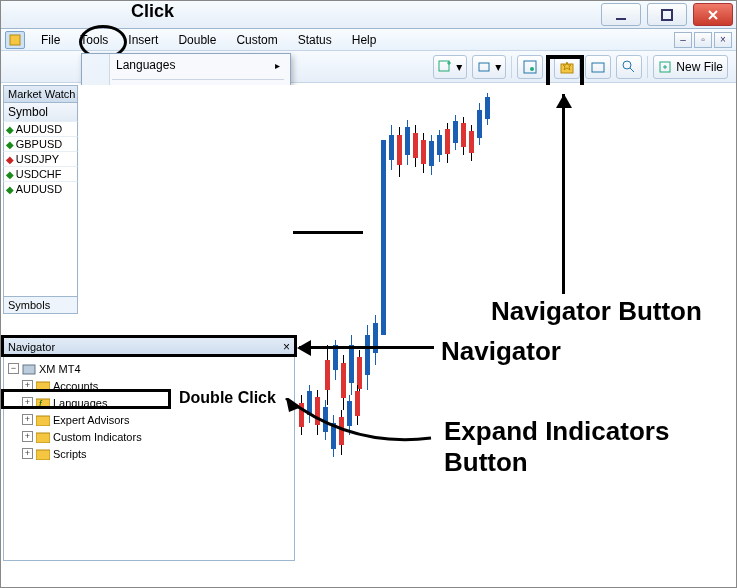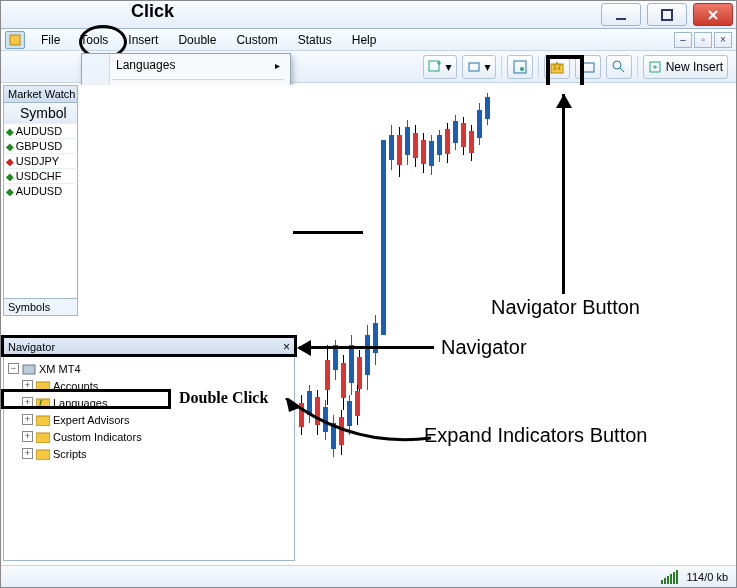"New Insert" span { text: Insert -> File }
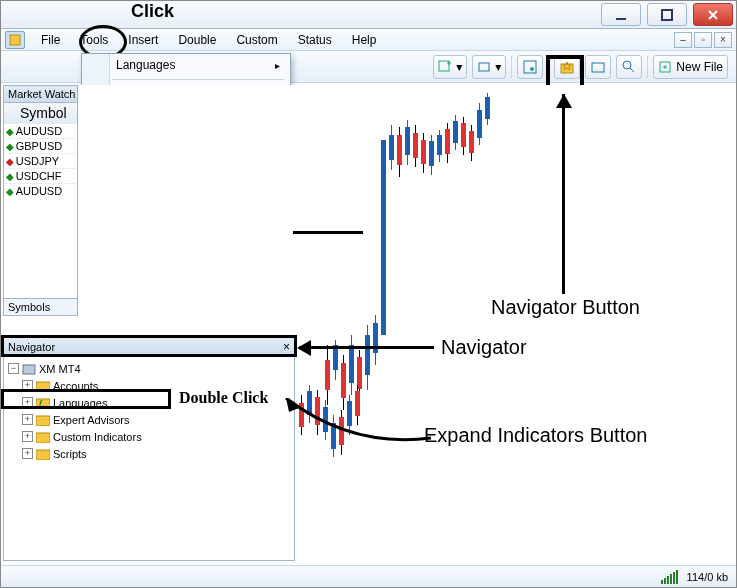"Symbol" .mw-header { font-size: 14px -> 12px; padding: 2px 16px -> 2px 4px }
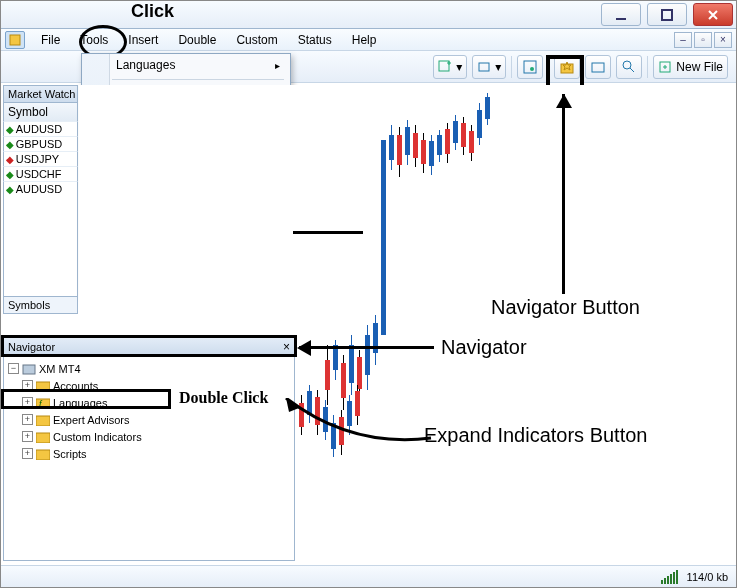"Navigator Button" .anno-text { font-size: 20px -> 26px; font-weight: normal -> bold }
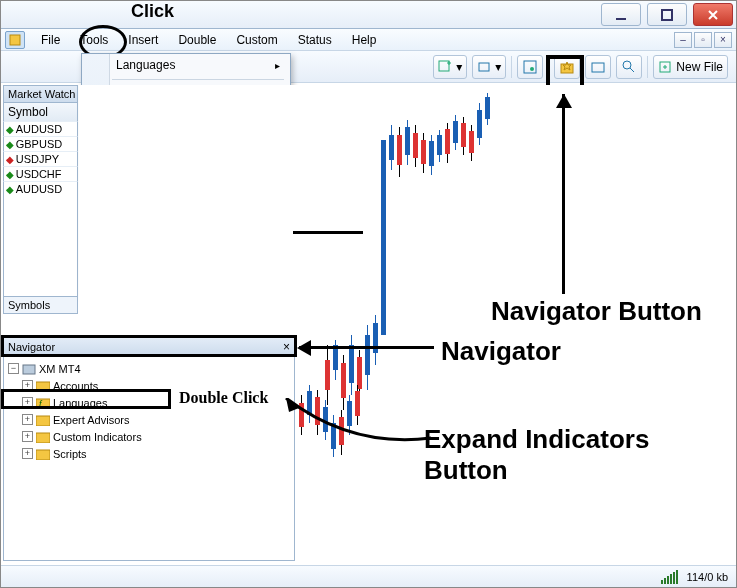"Double Click" div.click-label { font-family: Liberation Serif, serif -> none }
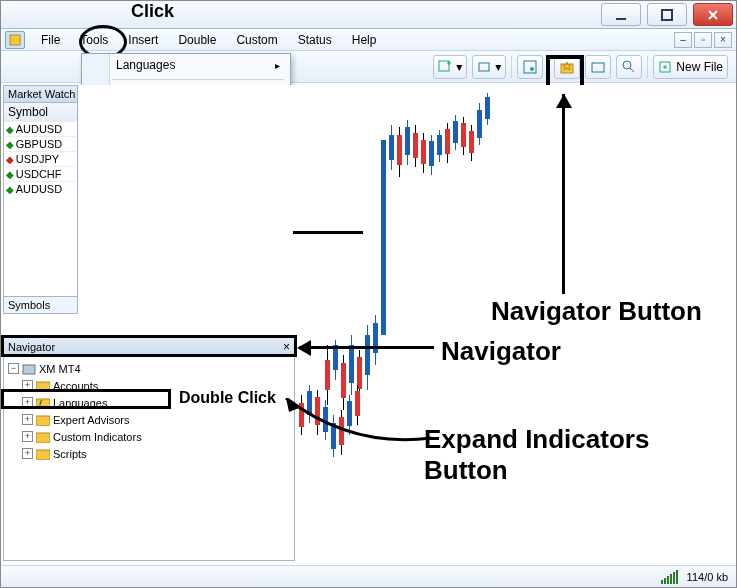"Expand Indicators Button" div.anno-text { left: 423px -> 443px; margin-top: 8px -> none }
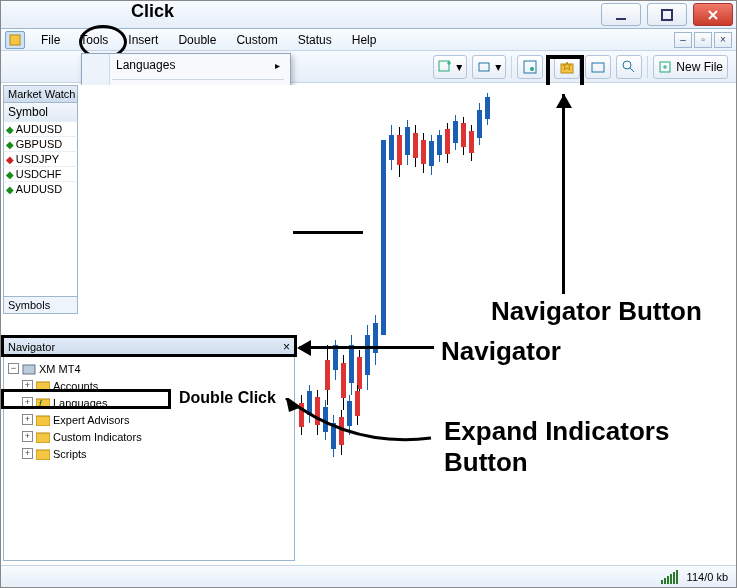"114/0 kb" div.statusbar { html: <div> <span></span> <span><span></span><span></span><span></span><span></span><span></span><span></span></span> <span>114/0 kb</span> </div> -> none }
